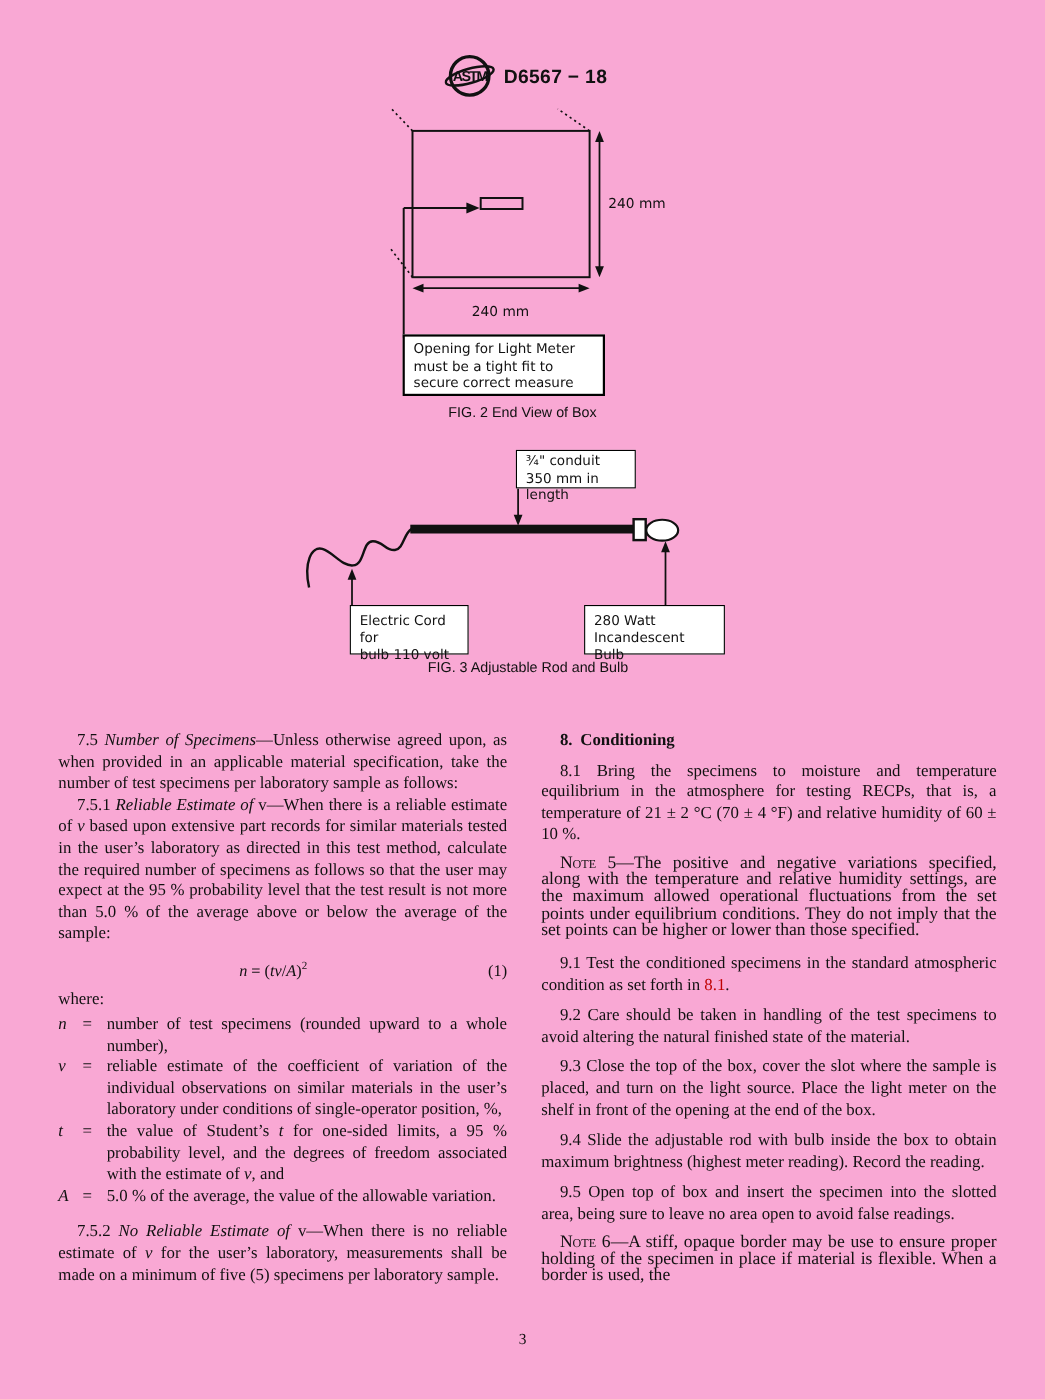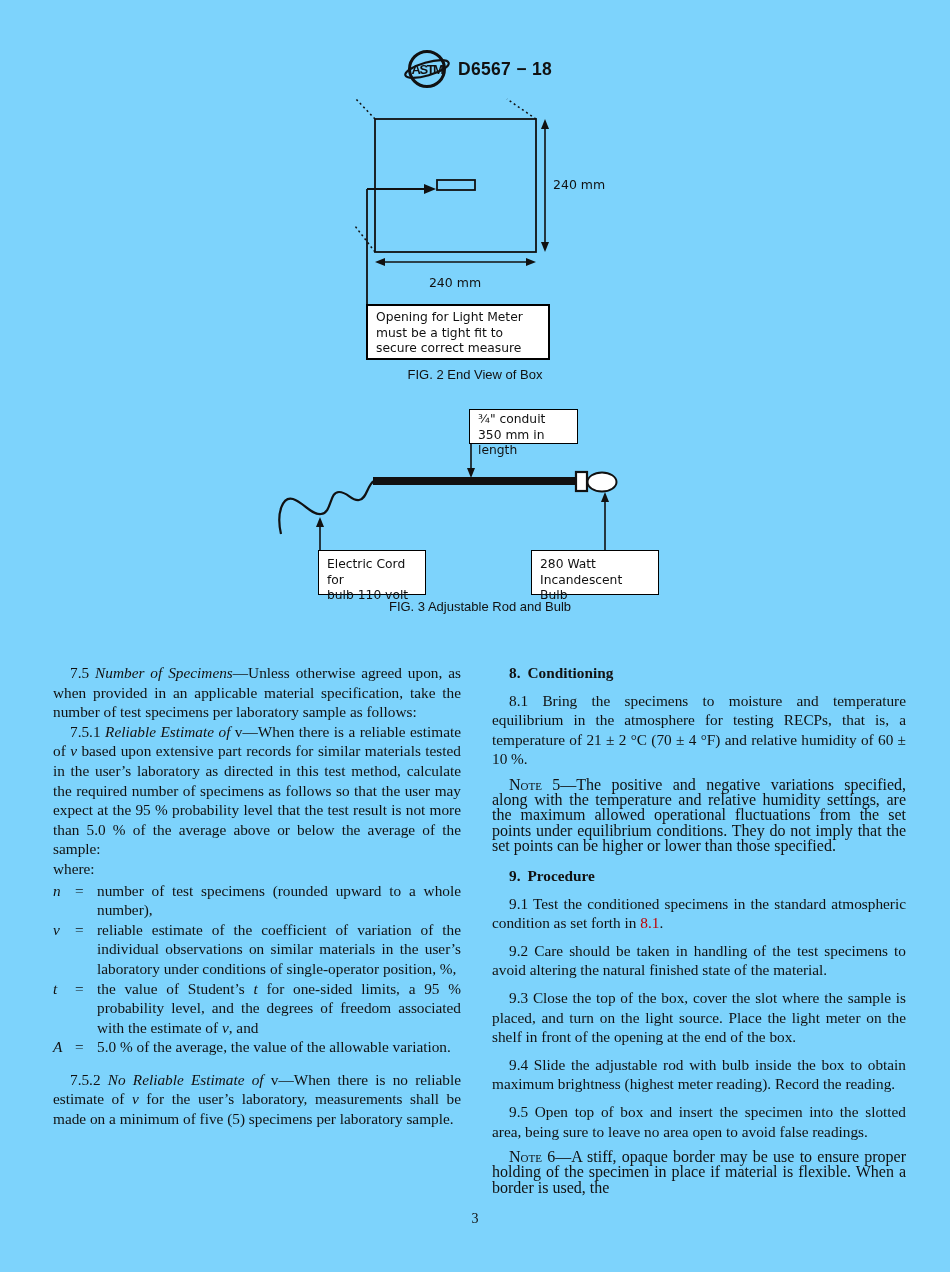"ASTM" .page { background: #7dd3fc -> #f9a8d4 }
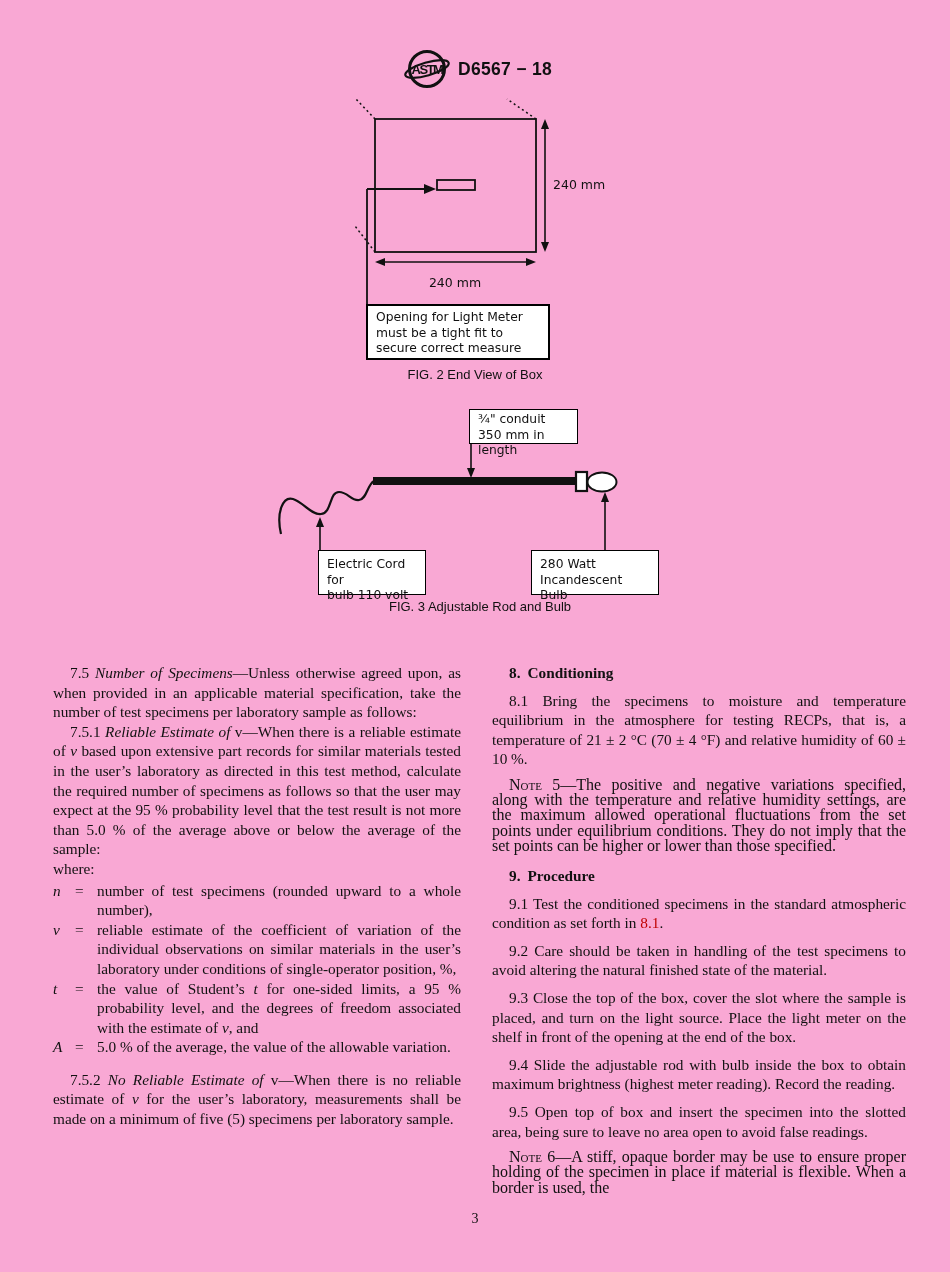"n = (tv/A)2" div.eq-row { html: none -> <div> <span><span>n</span><span> = (</span><span>tv</span><span>/</span><span>A</span><span>)</span><sup>2</sup></span> <span>(1)</span> </div> }
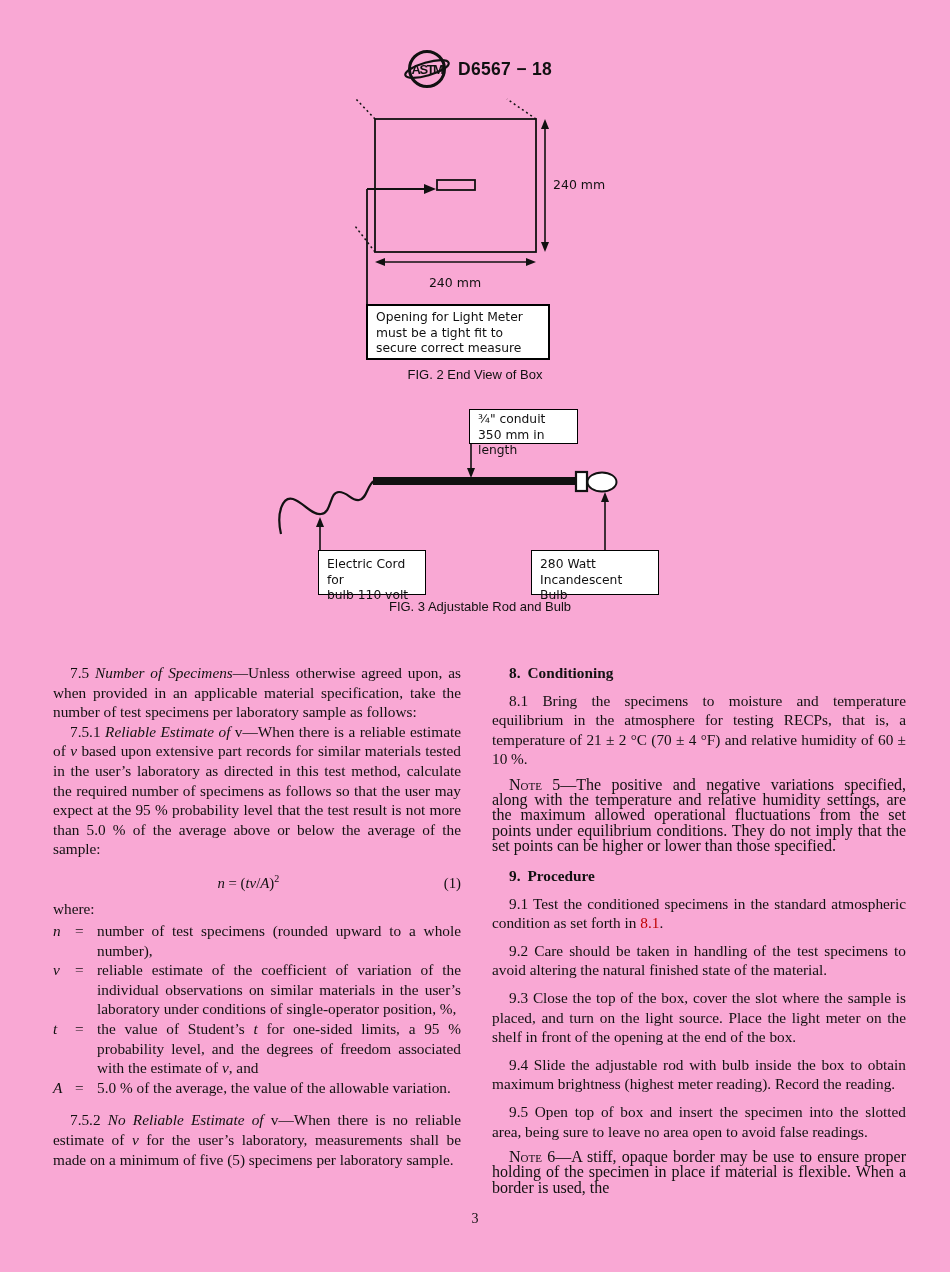"9. Procedure" p.sec-head { html: <p><span>9.</span><span>Procedure</span></p> -> none }
